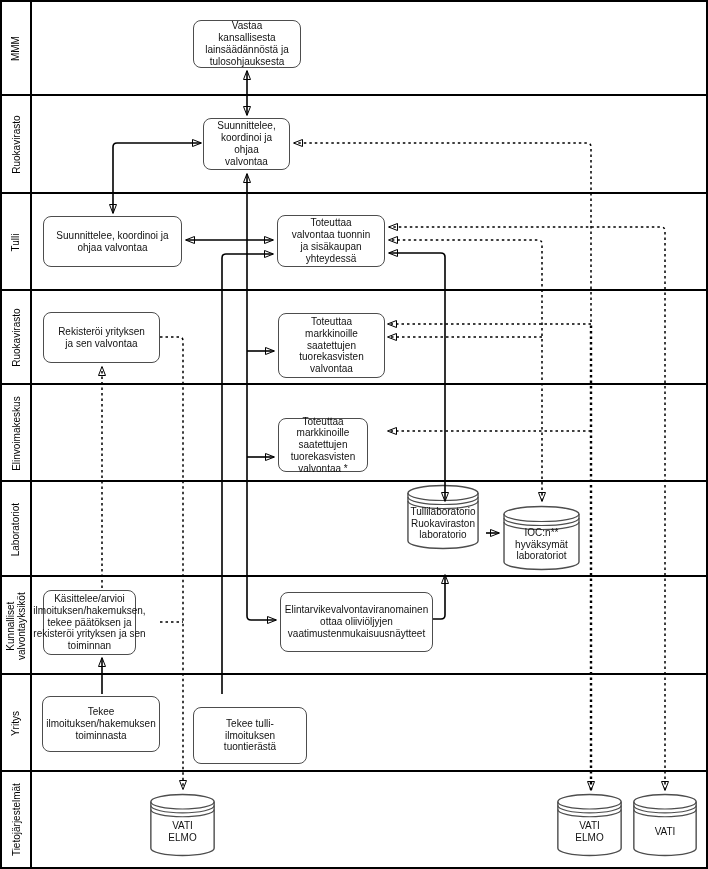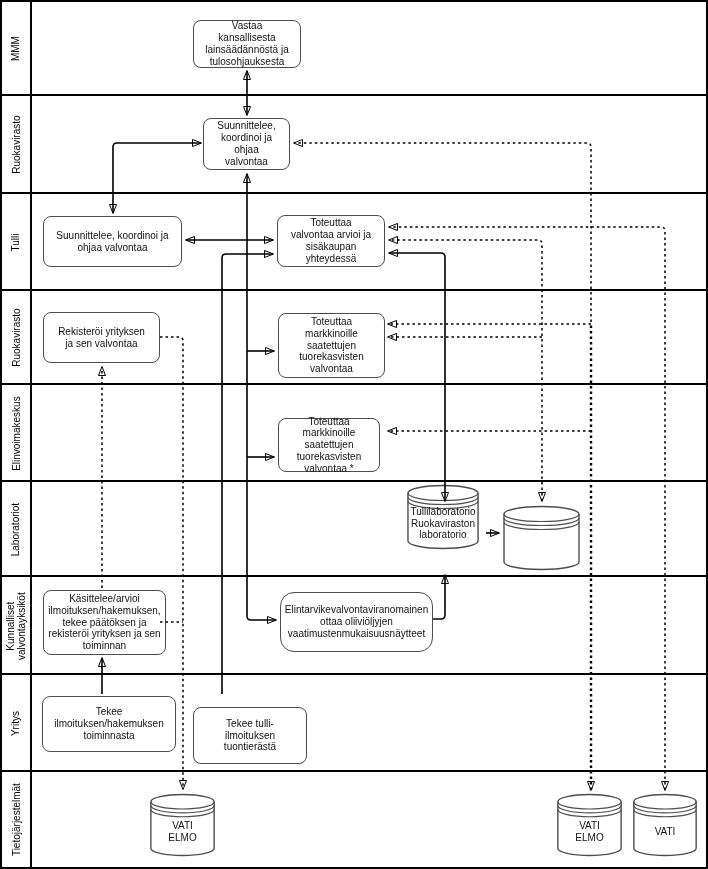"Toteuttaa valvontaa arvioi ja sisäkaupan" span { text: arvioi -> tuonnin }
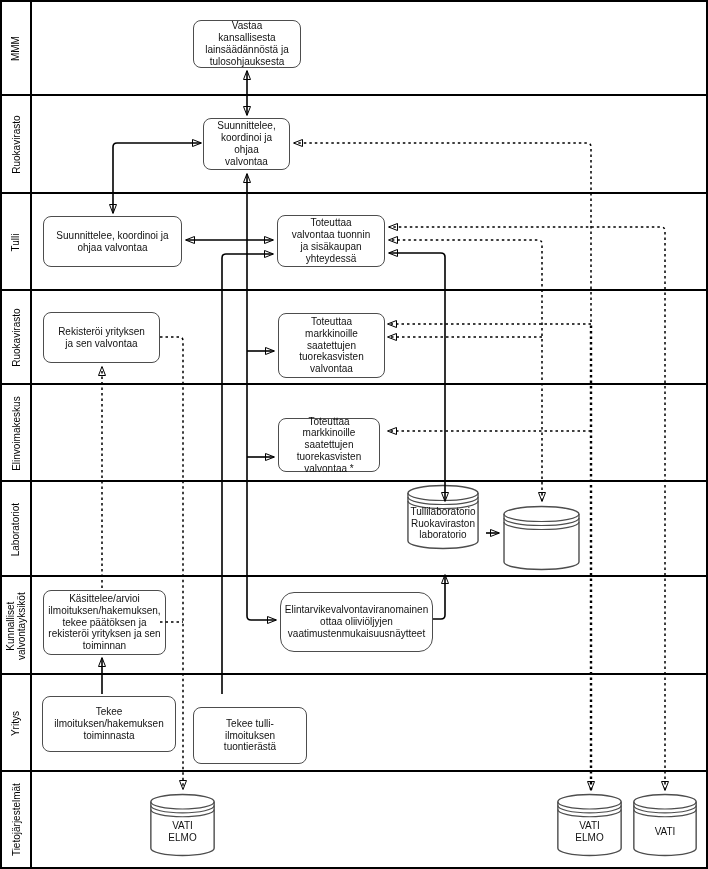"Toteuttaa markkinoille saatettujen tuorekasvisten valvontaa *" div.node { width: 102px -> 90px }
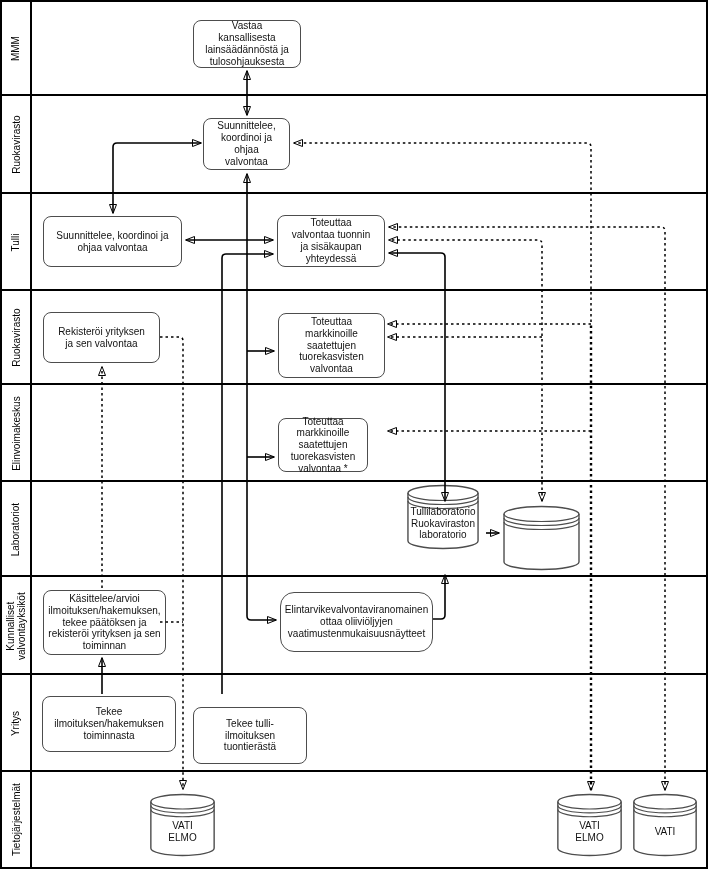"IOC:n** hyväksymät laboratoriot" div.cyl-label { html: none -> <div>IOC:n** hyväksymät laboratoriot</div> }
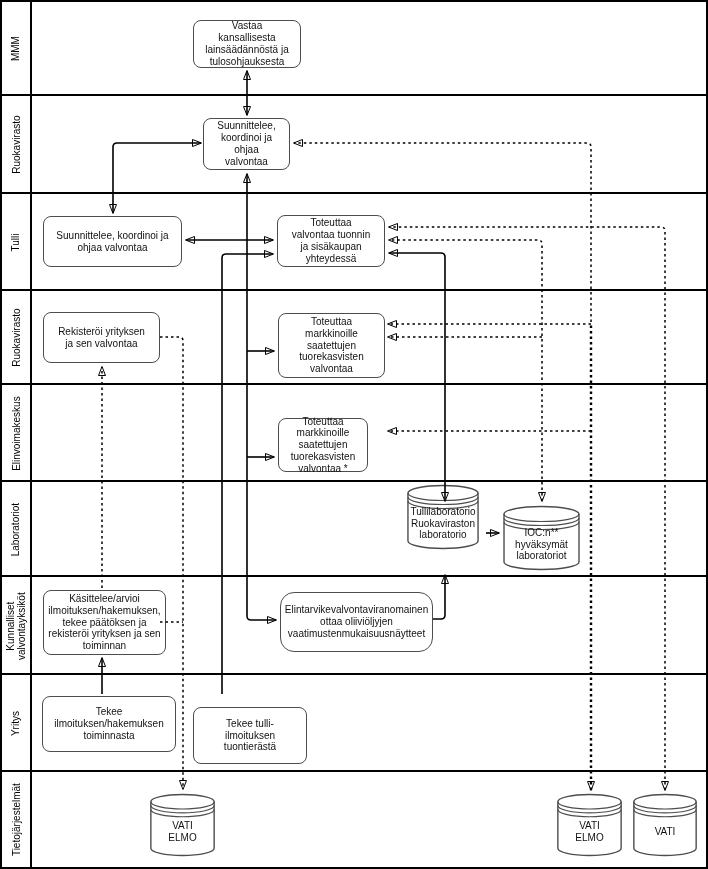"Käsittelee/arvioi" div.node { width: 123px -> 93px }
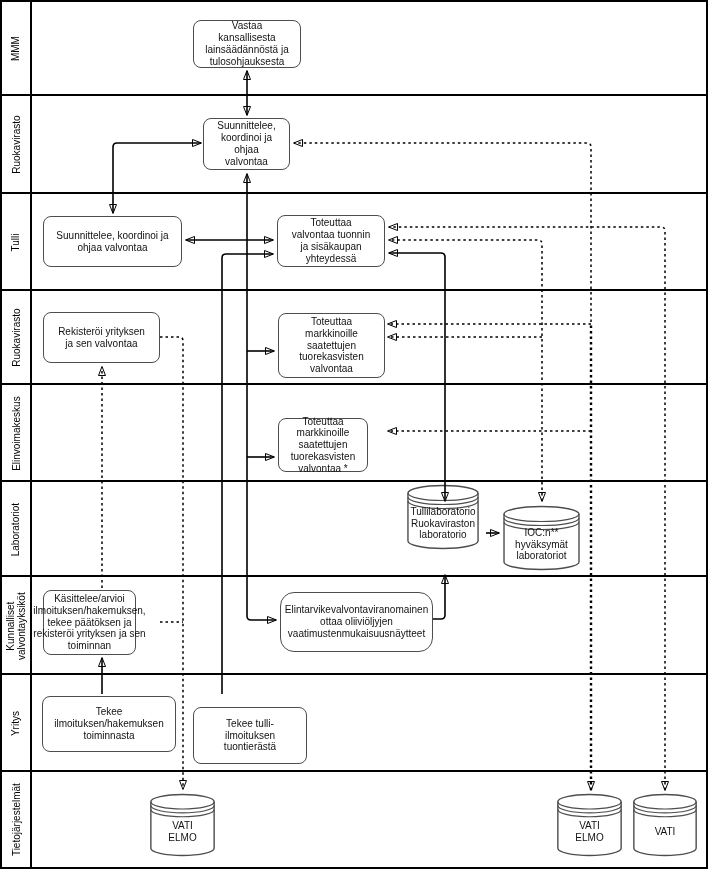"Elintarvikevalvontaviranomainen ottaa" div.node { border-radius: 14px -> none }
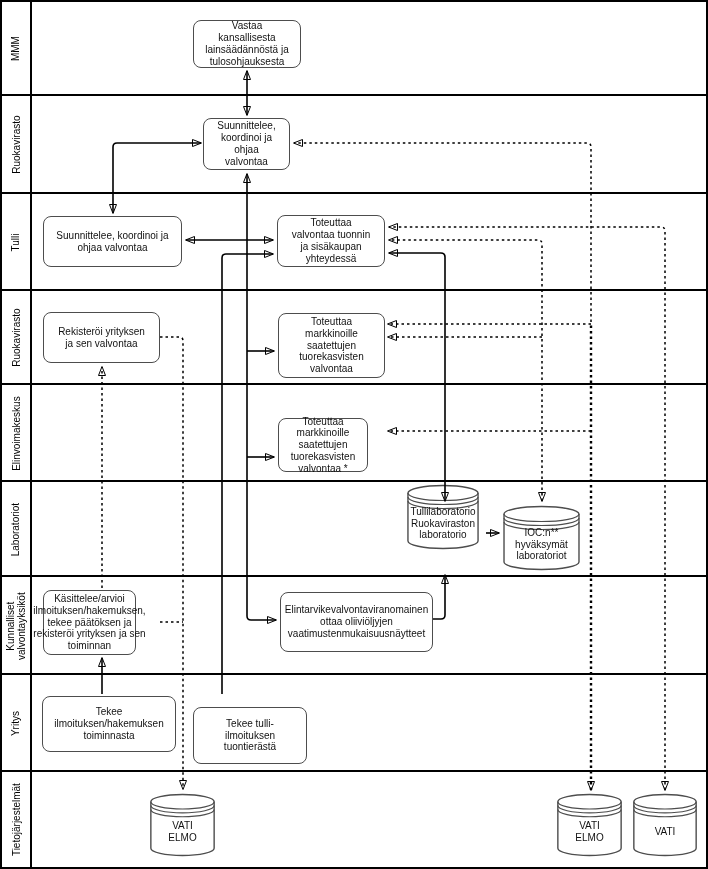"Tekee ilmoituksen/hakemuksen toiminnasta" div.node { width: 134px -> 118px }
